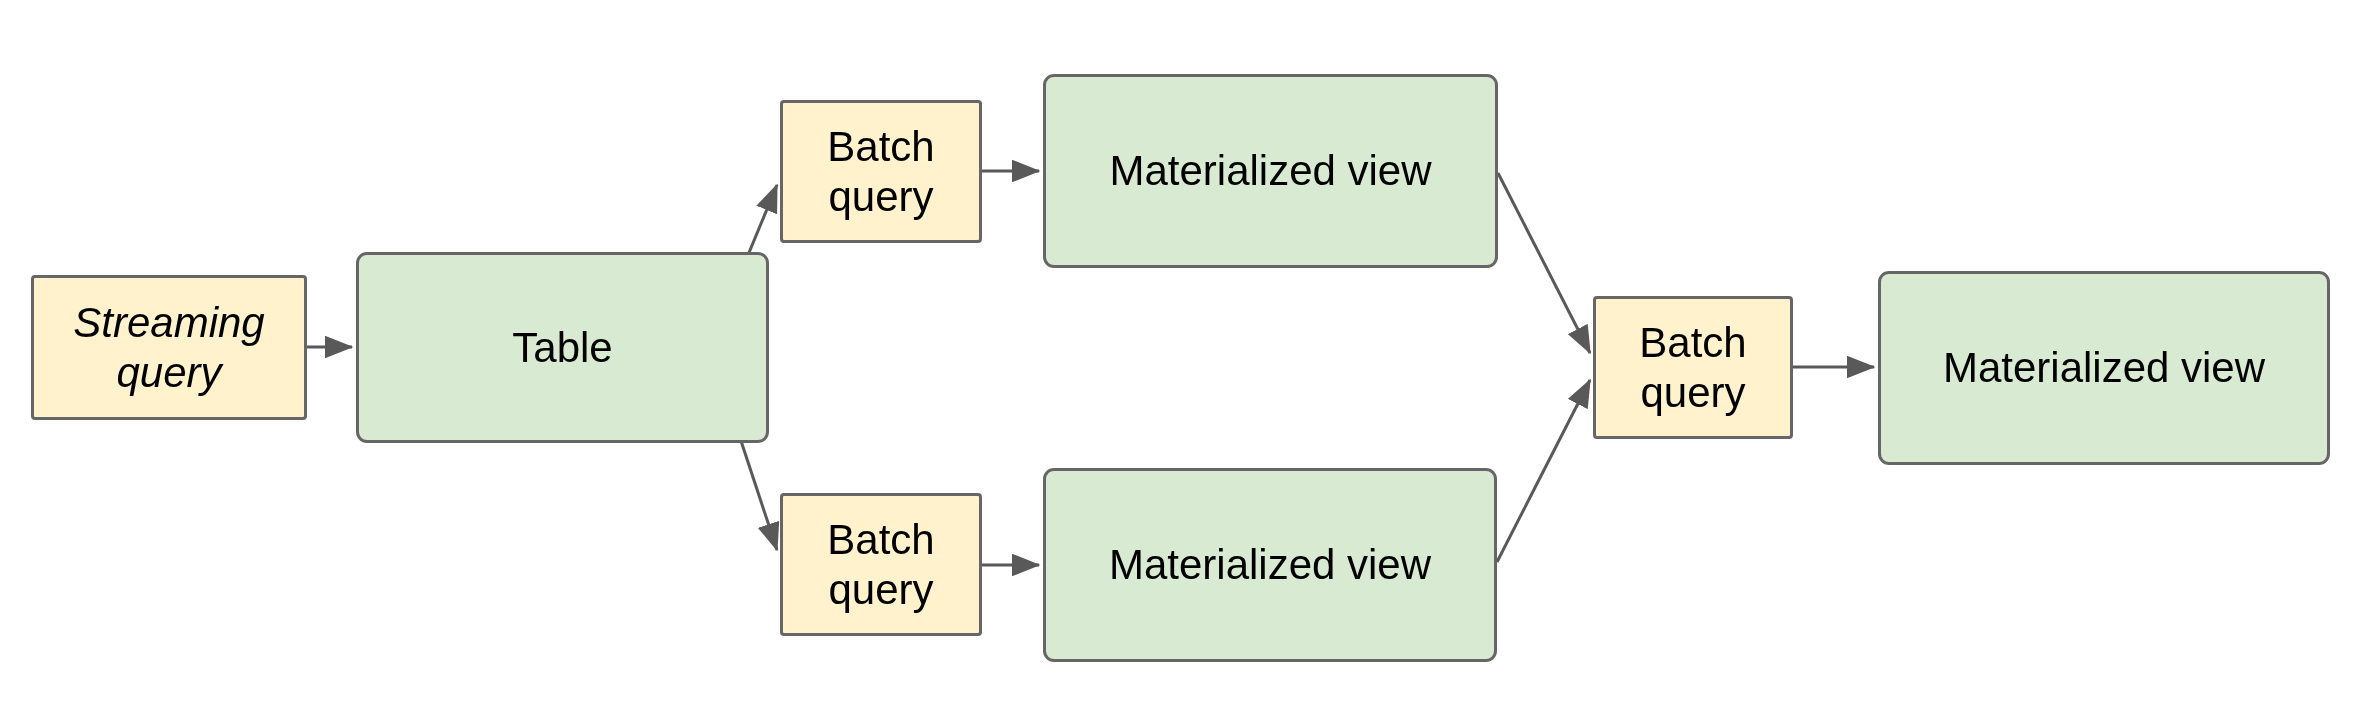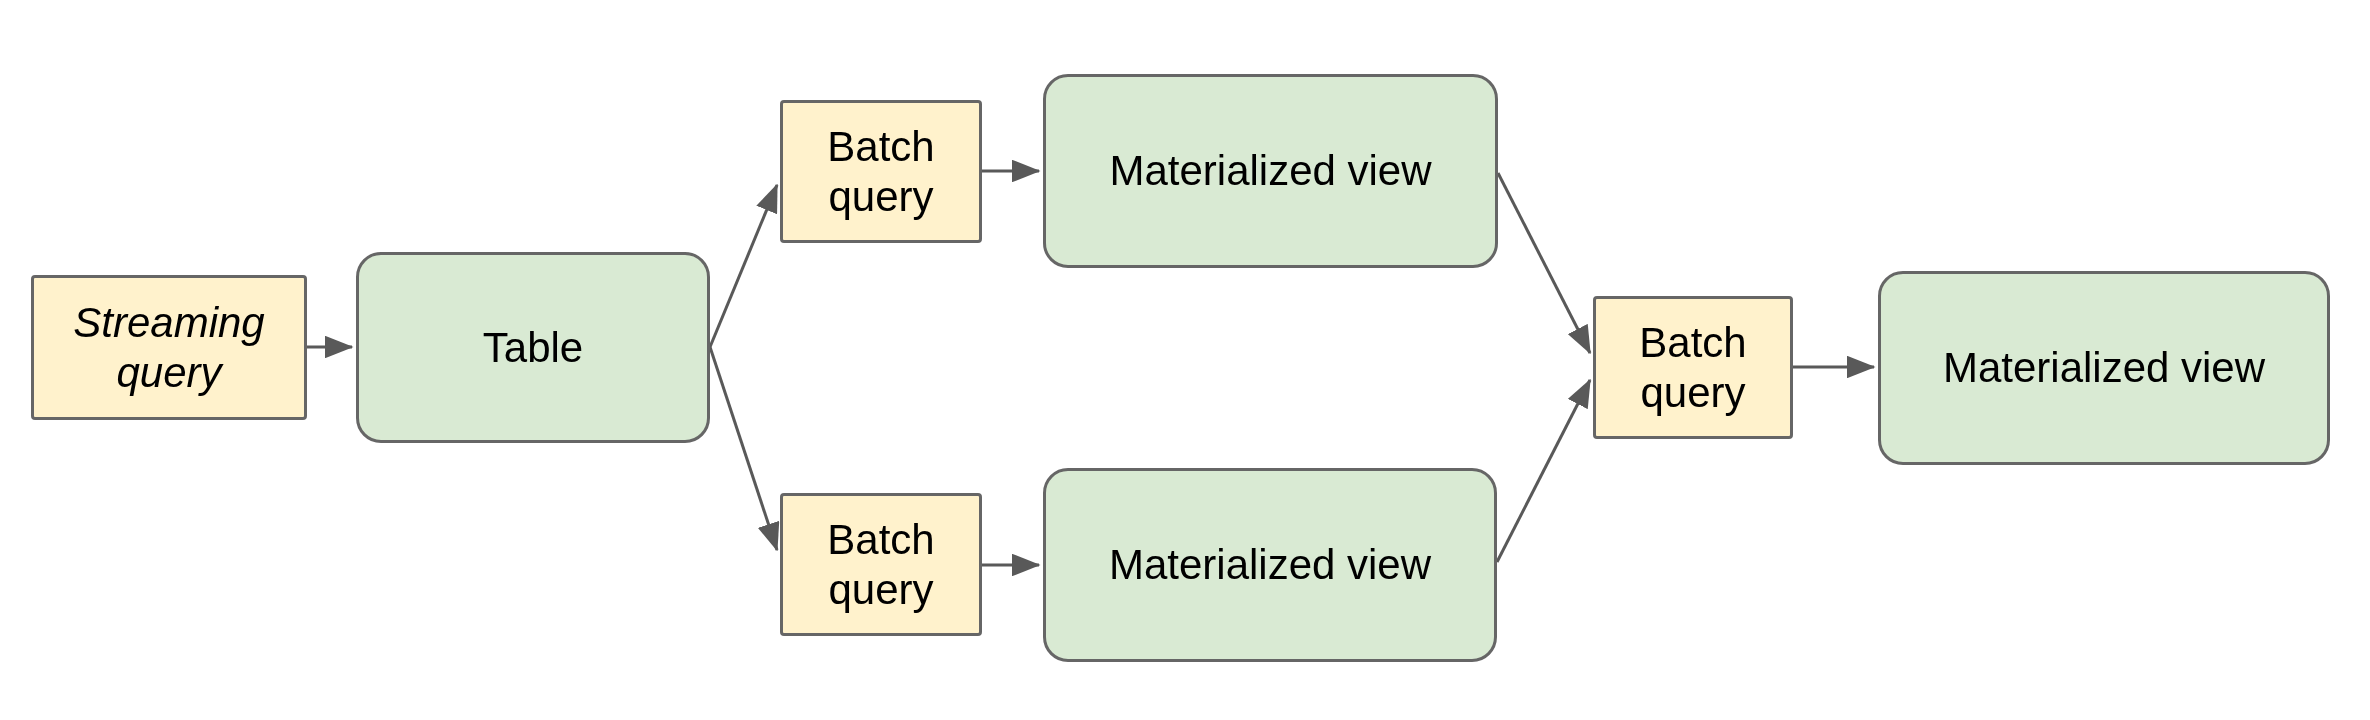"Materialized view" .node.rounded { border-radius: 25px -> 11px }
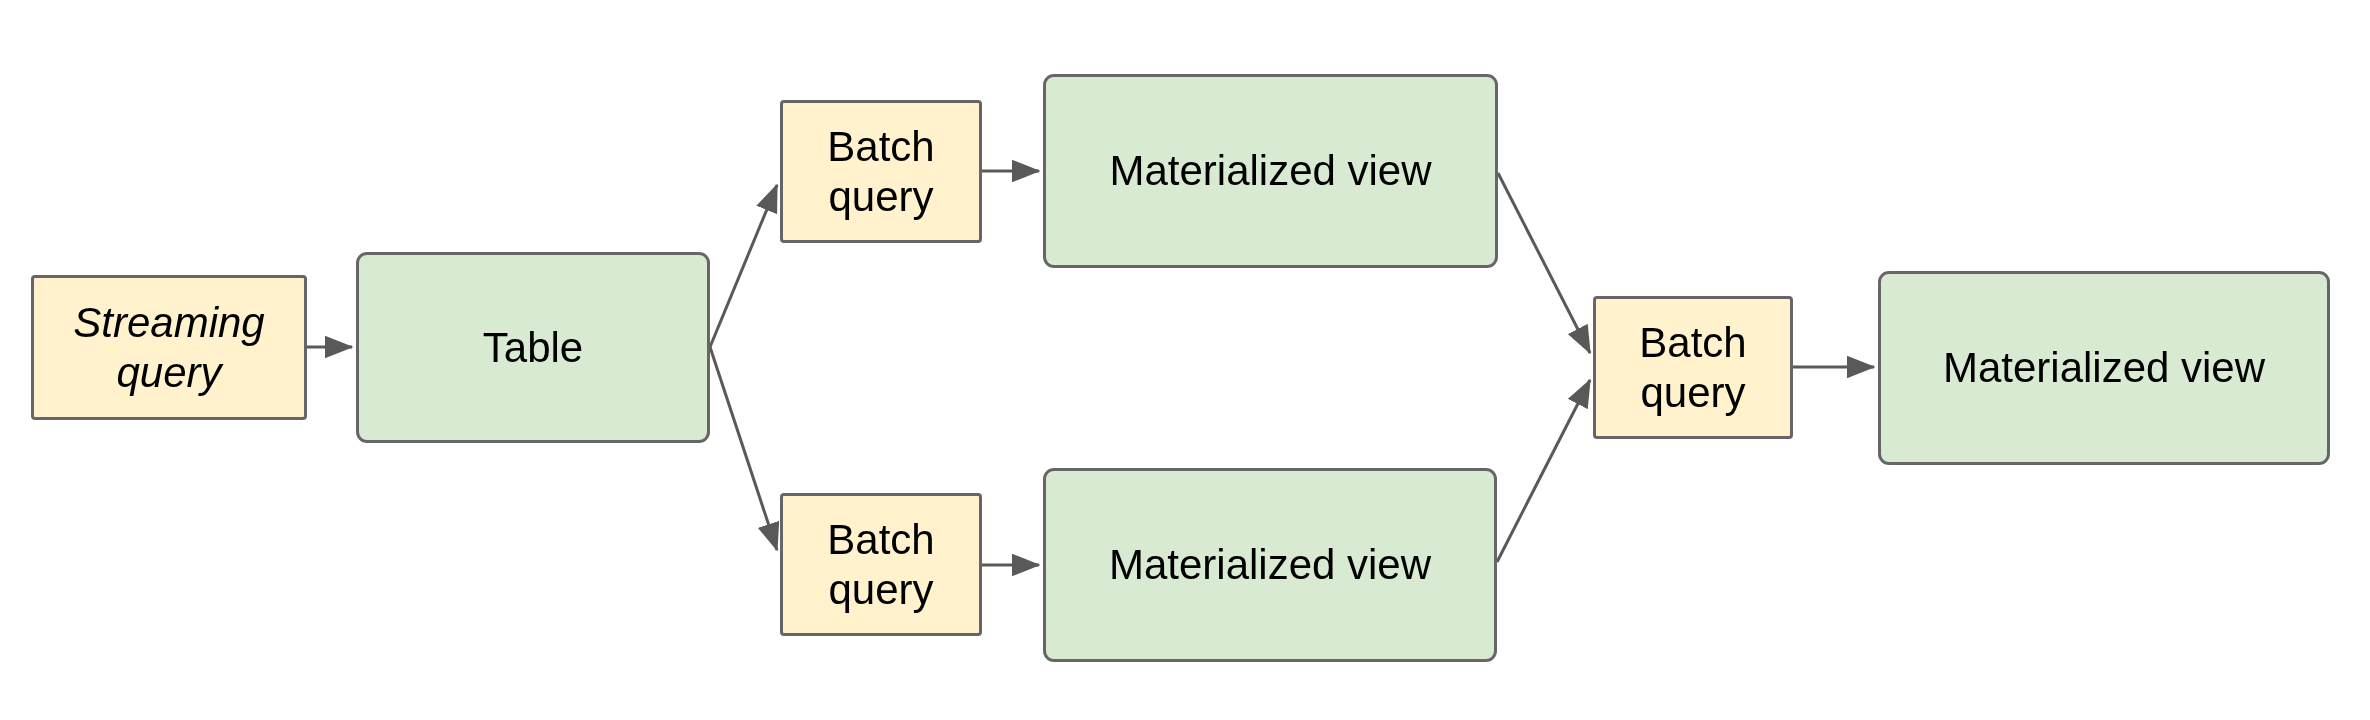"Table" div.node { width: 354px -> 413px }
